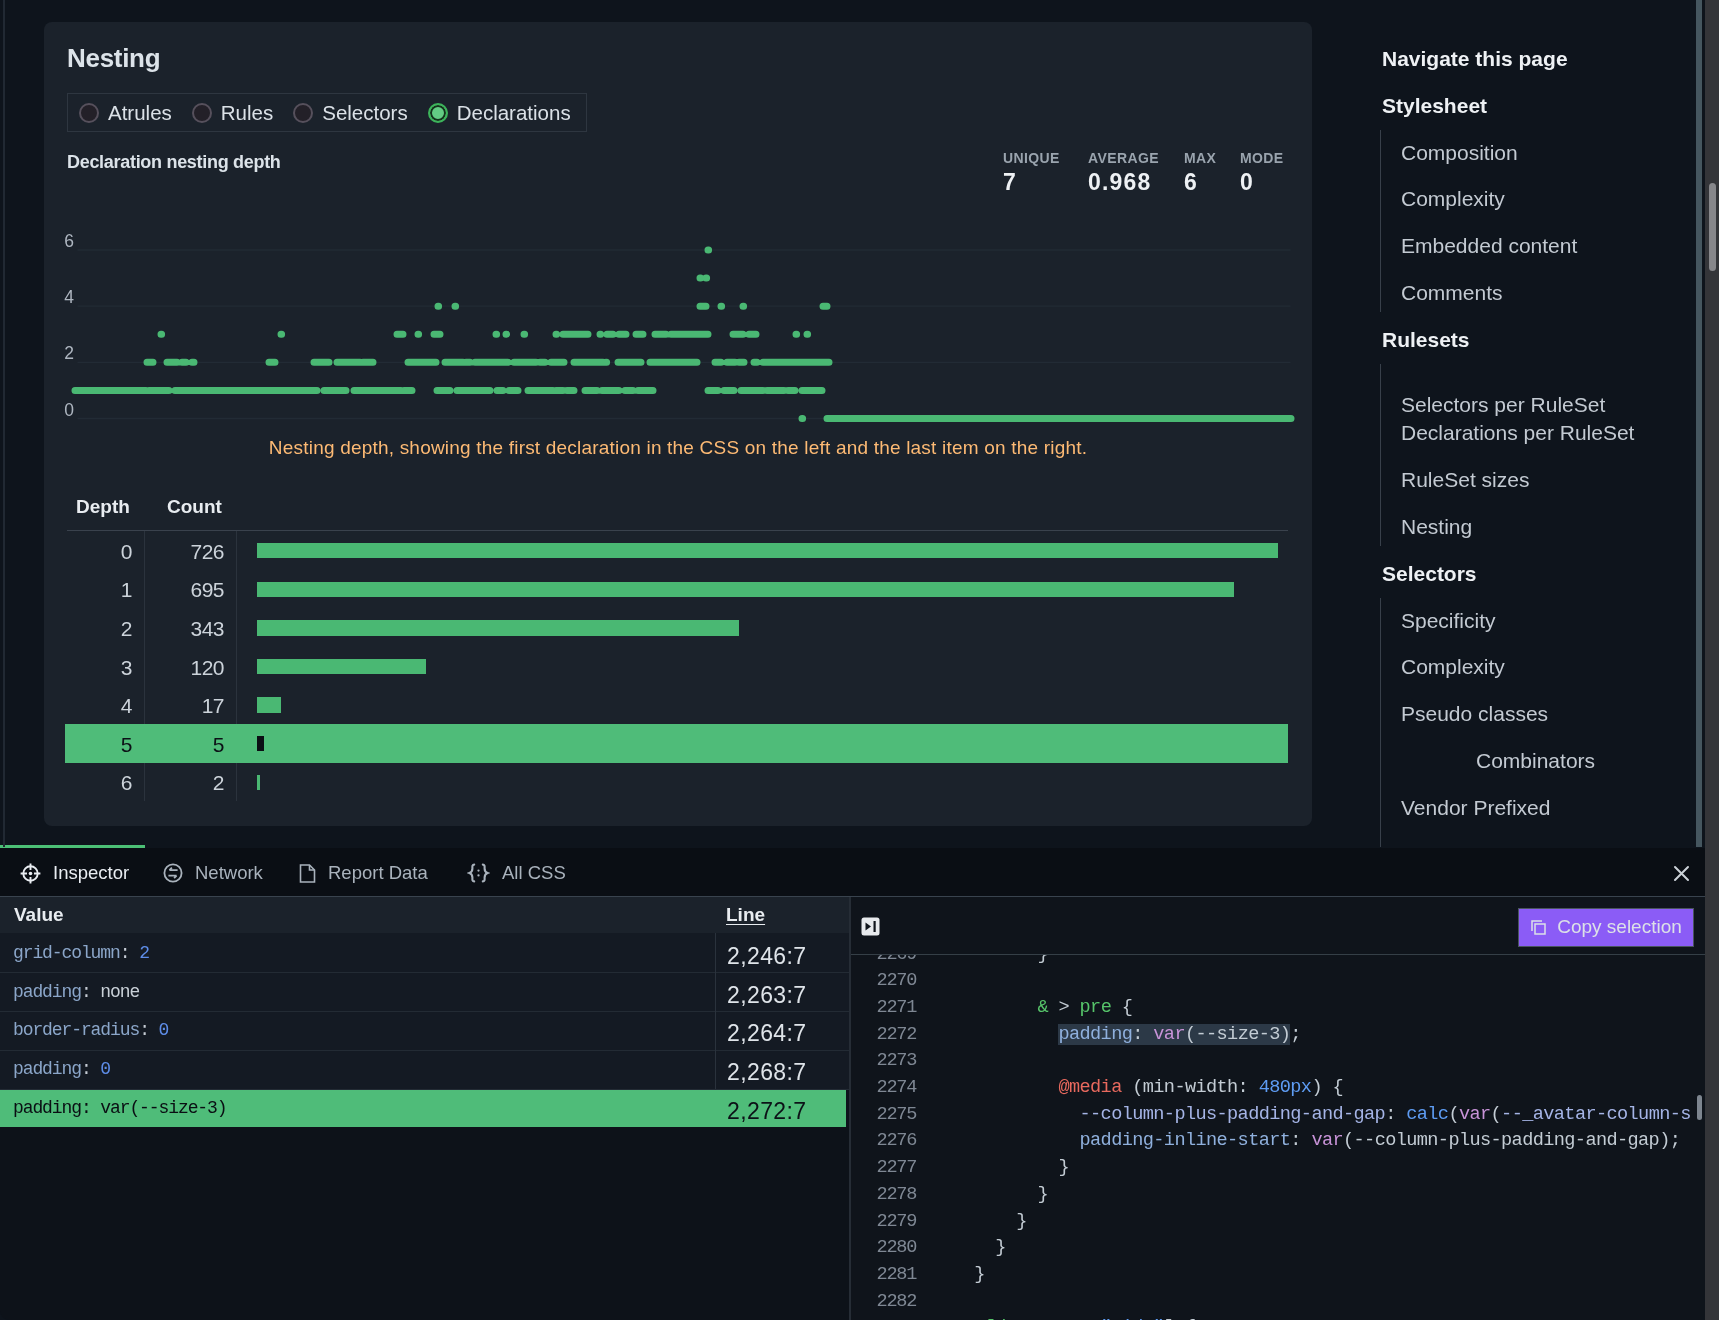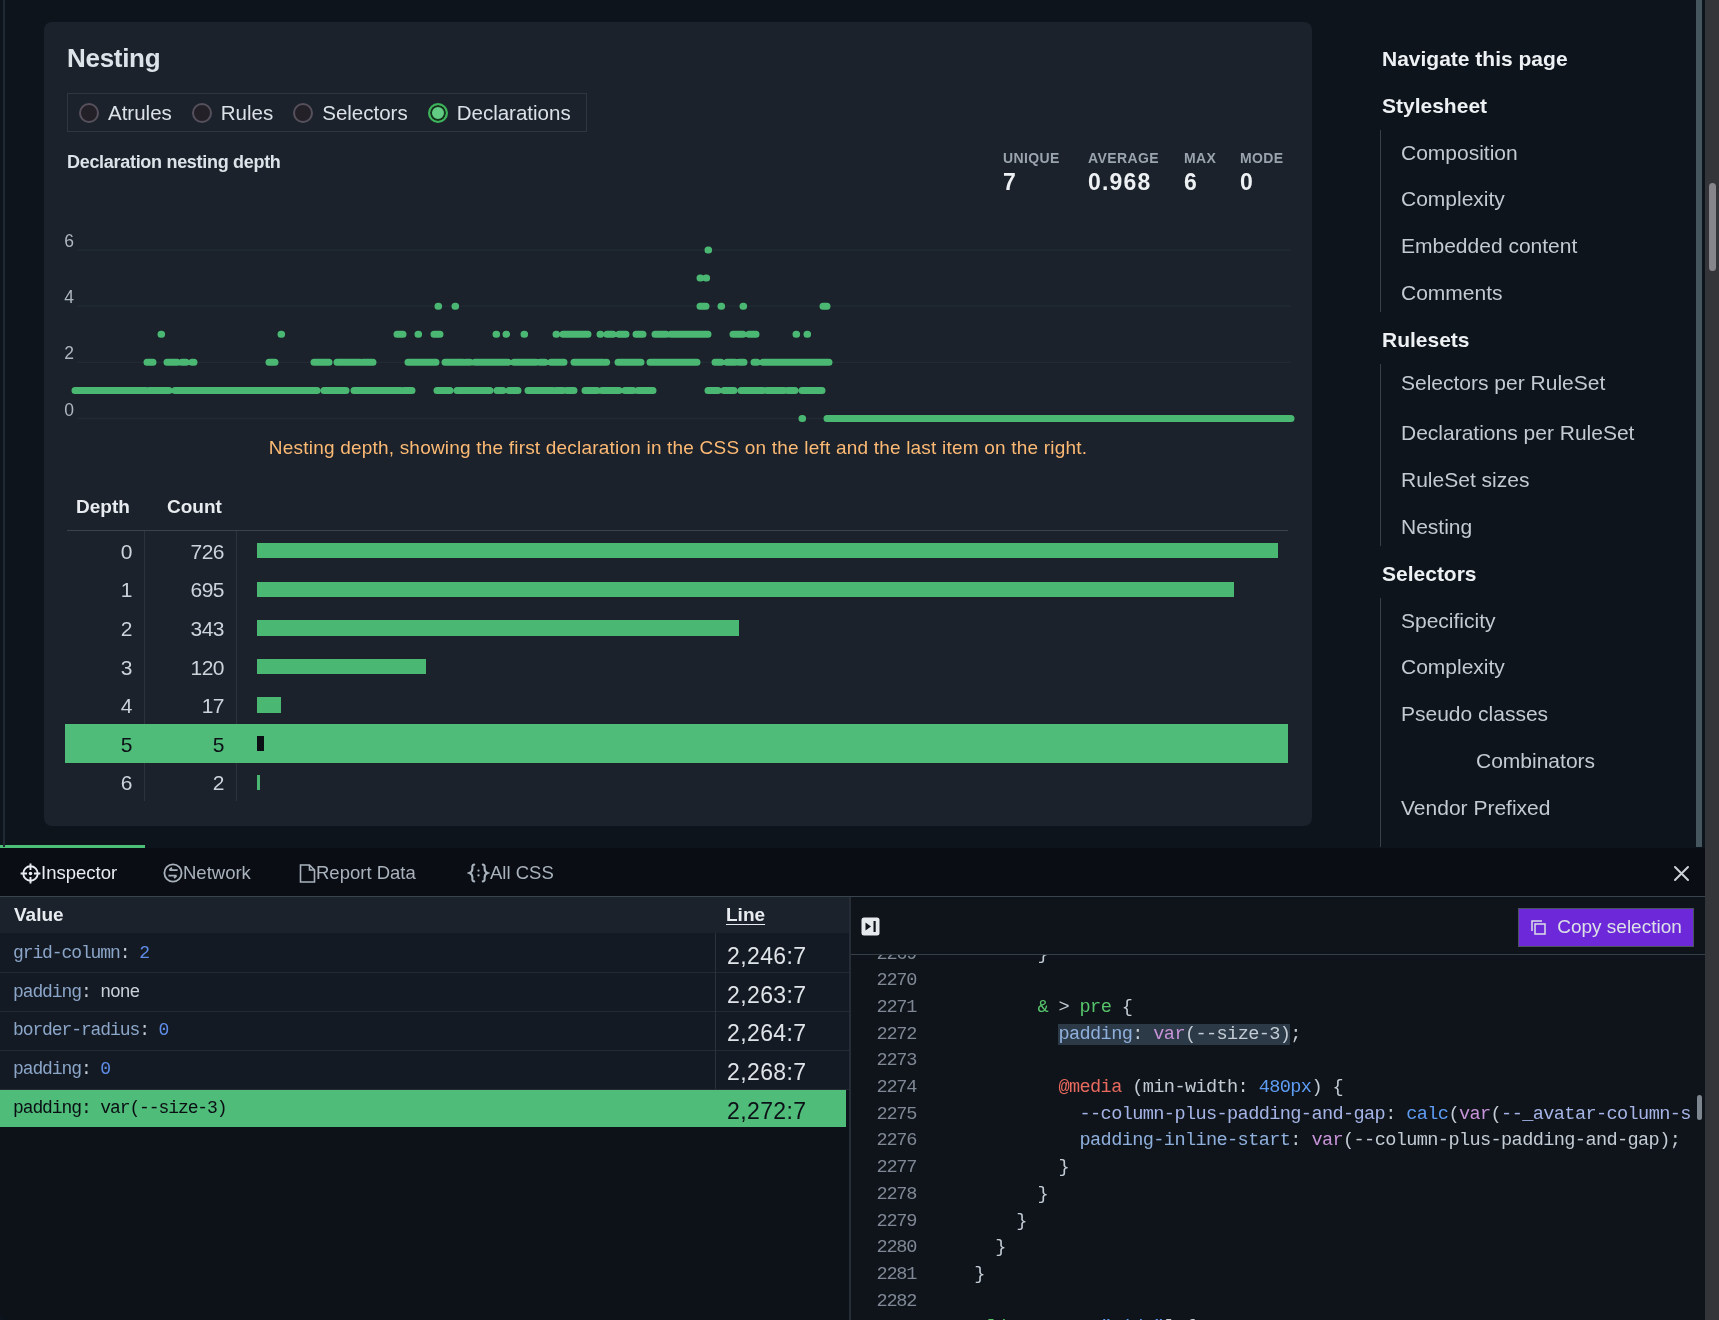"Selectors per RuleSet" div.abs { top: 371px -> 393px }
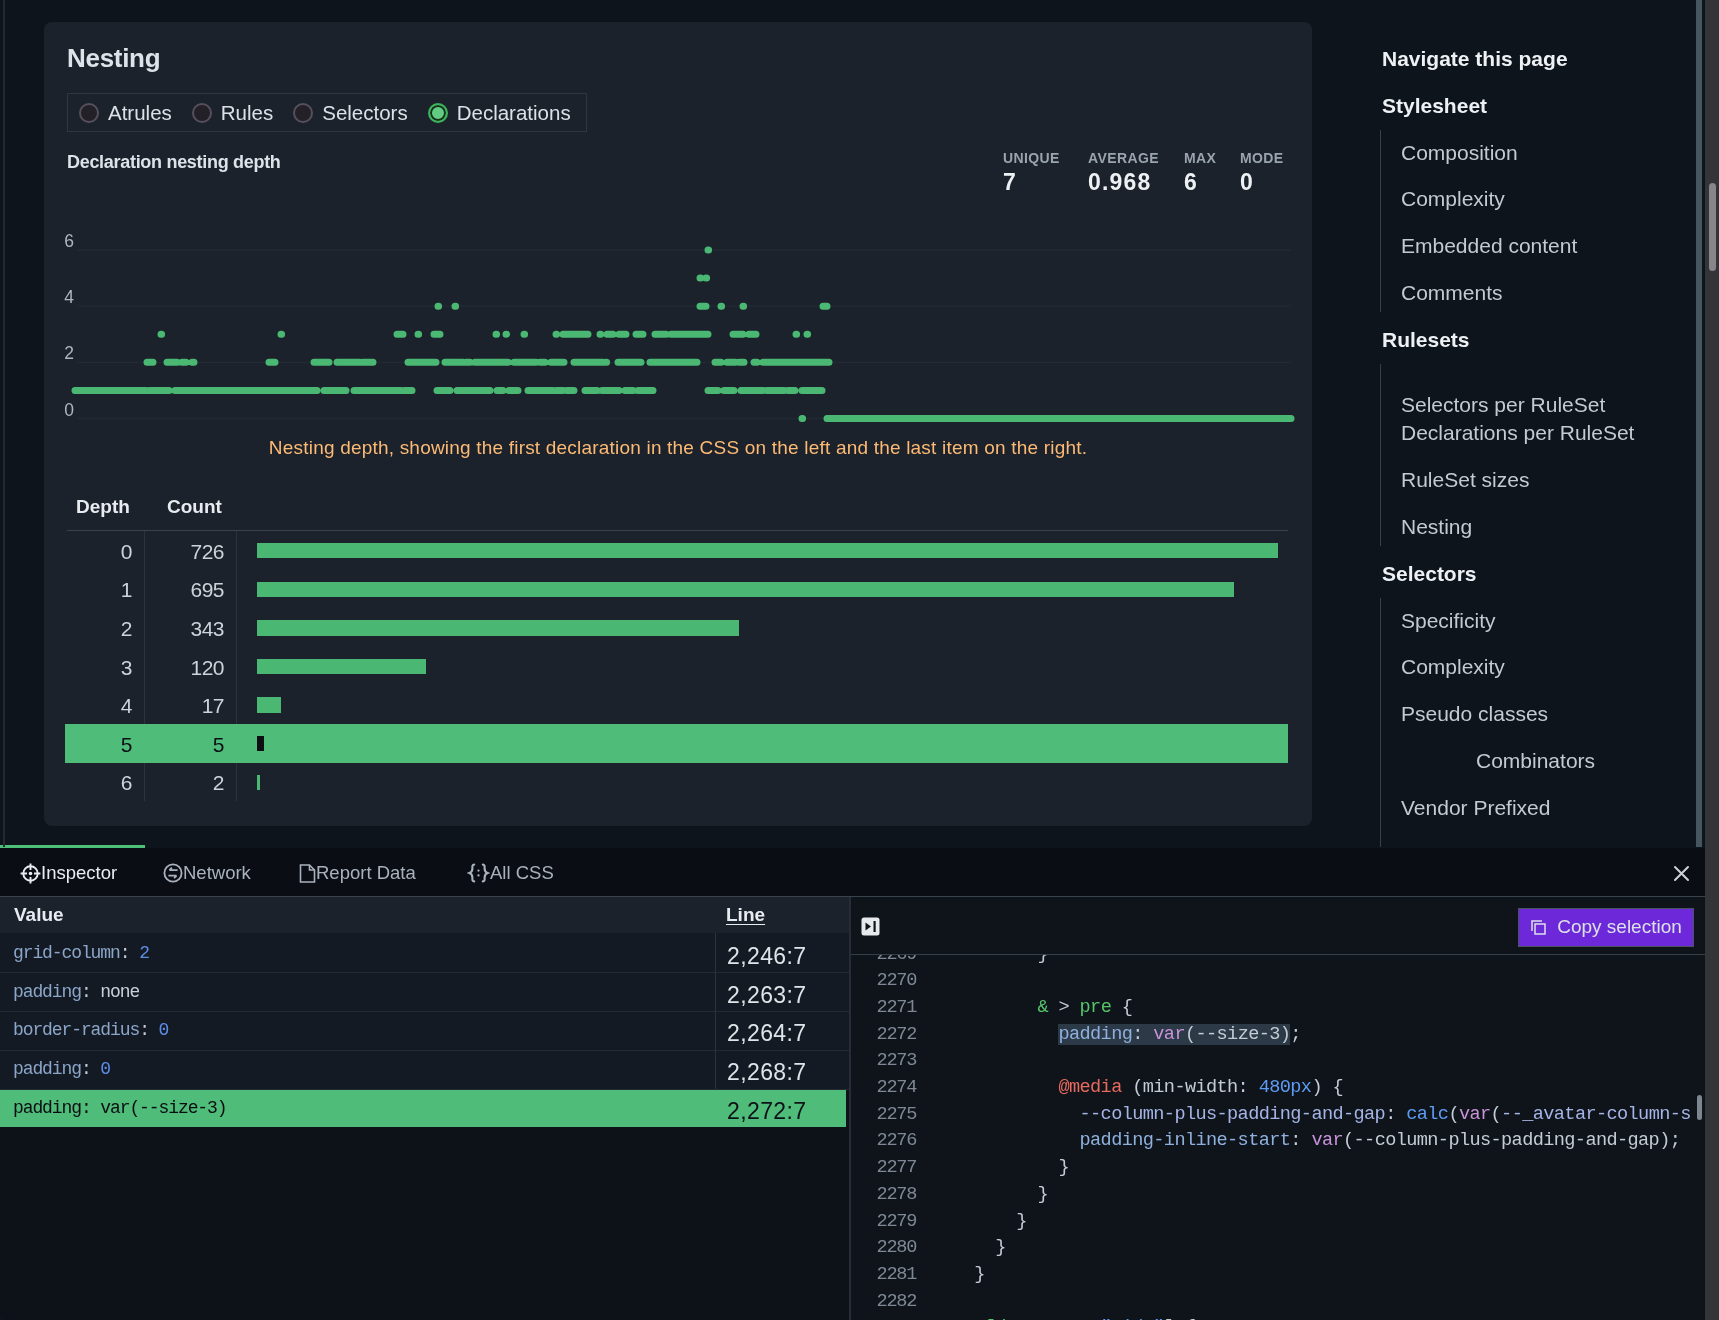"Inspector" .tab { gap: none -> 12px }
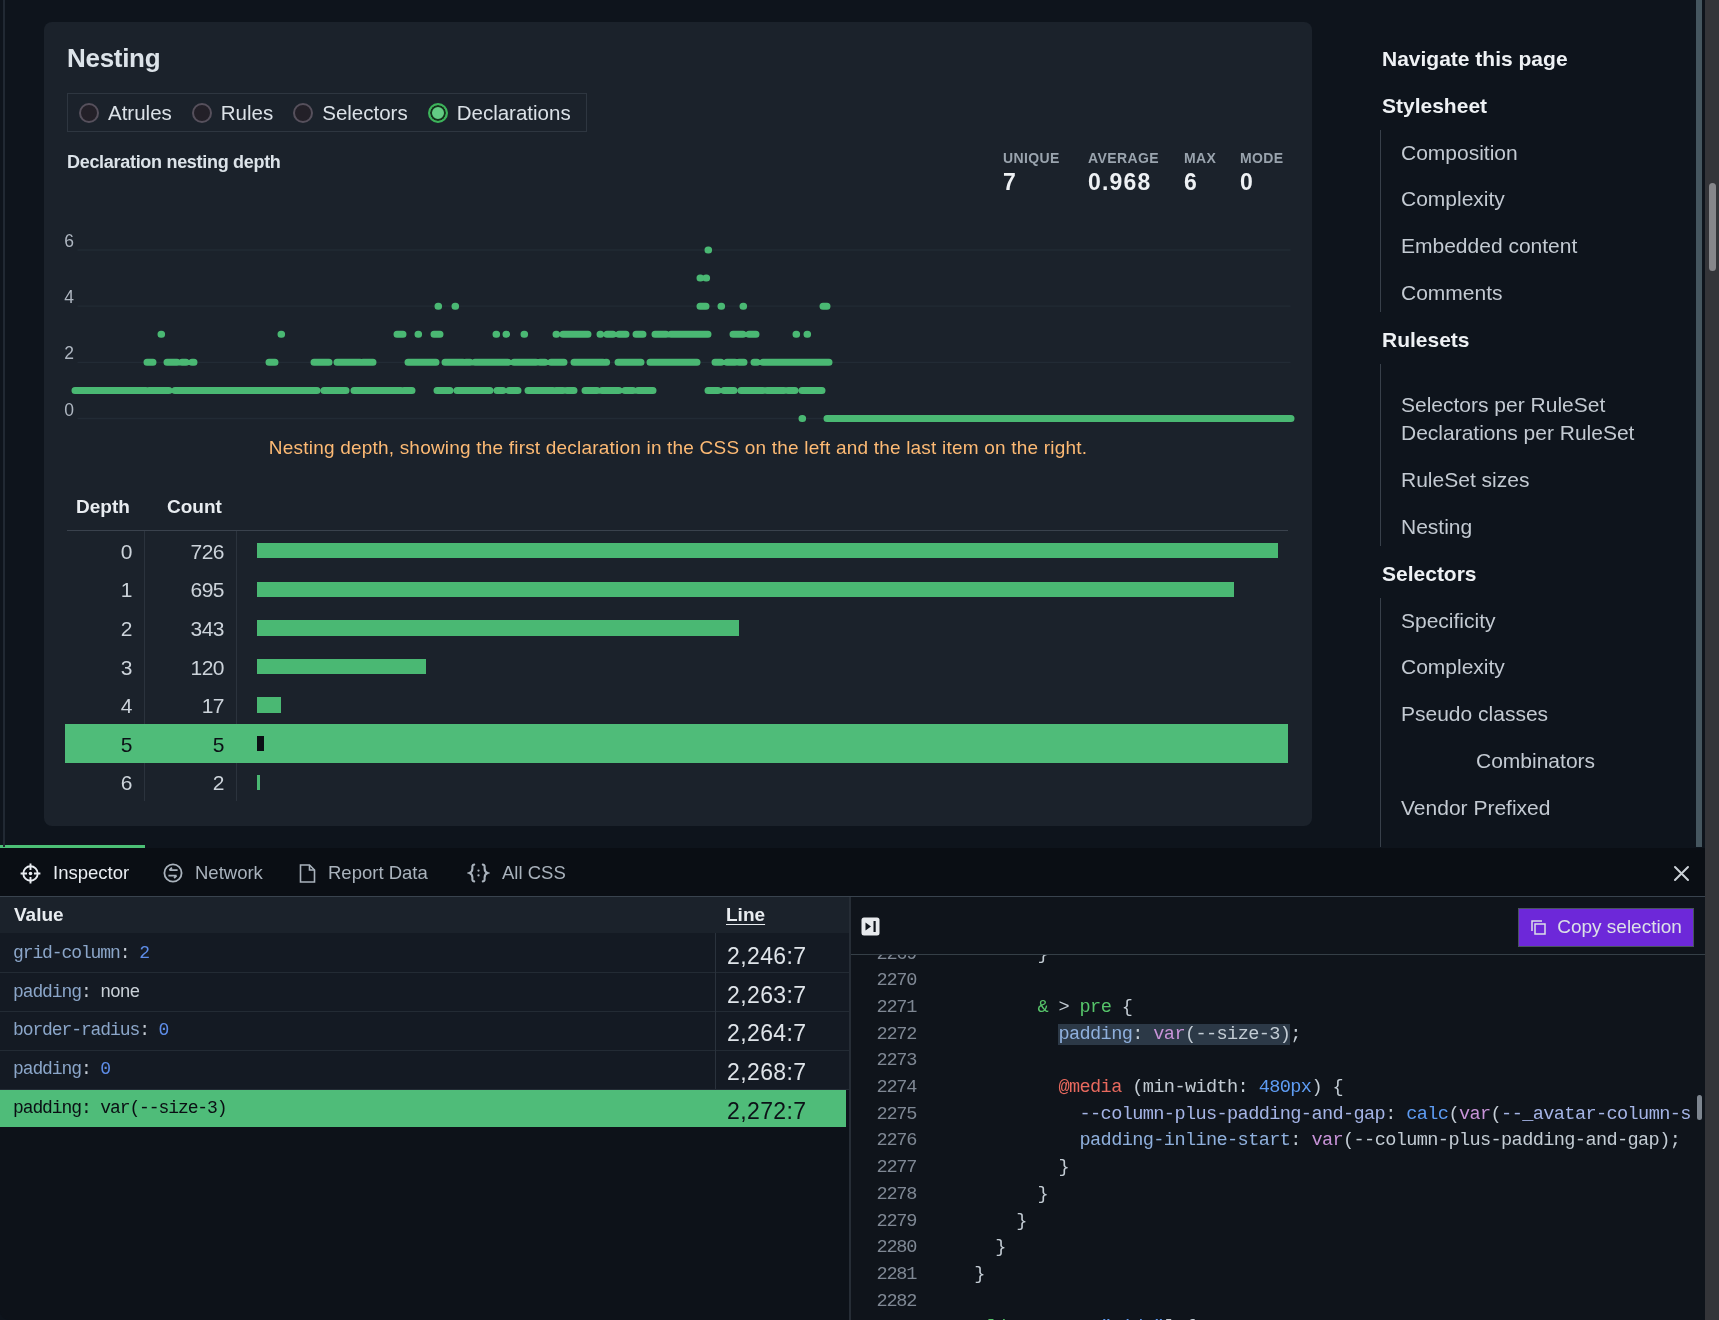"Copy selection" div.abs { background: #6d28d9 -> #8b5cf6 }
